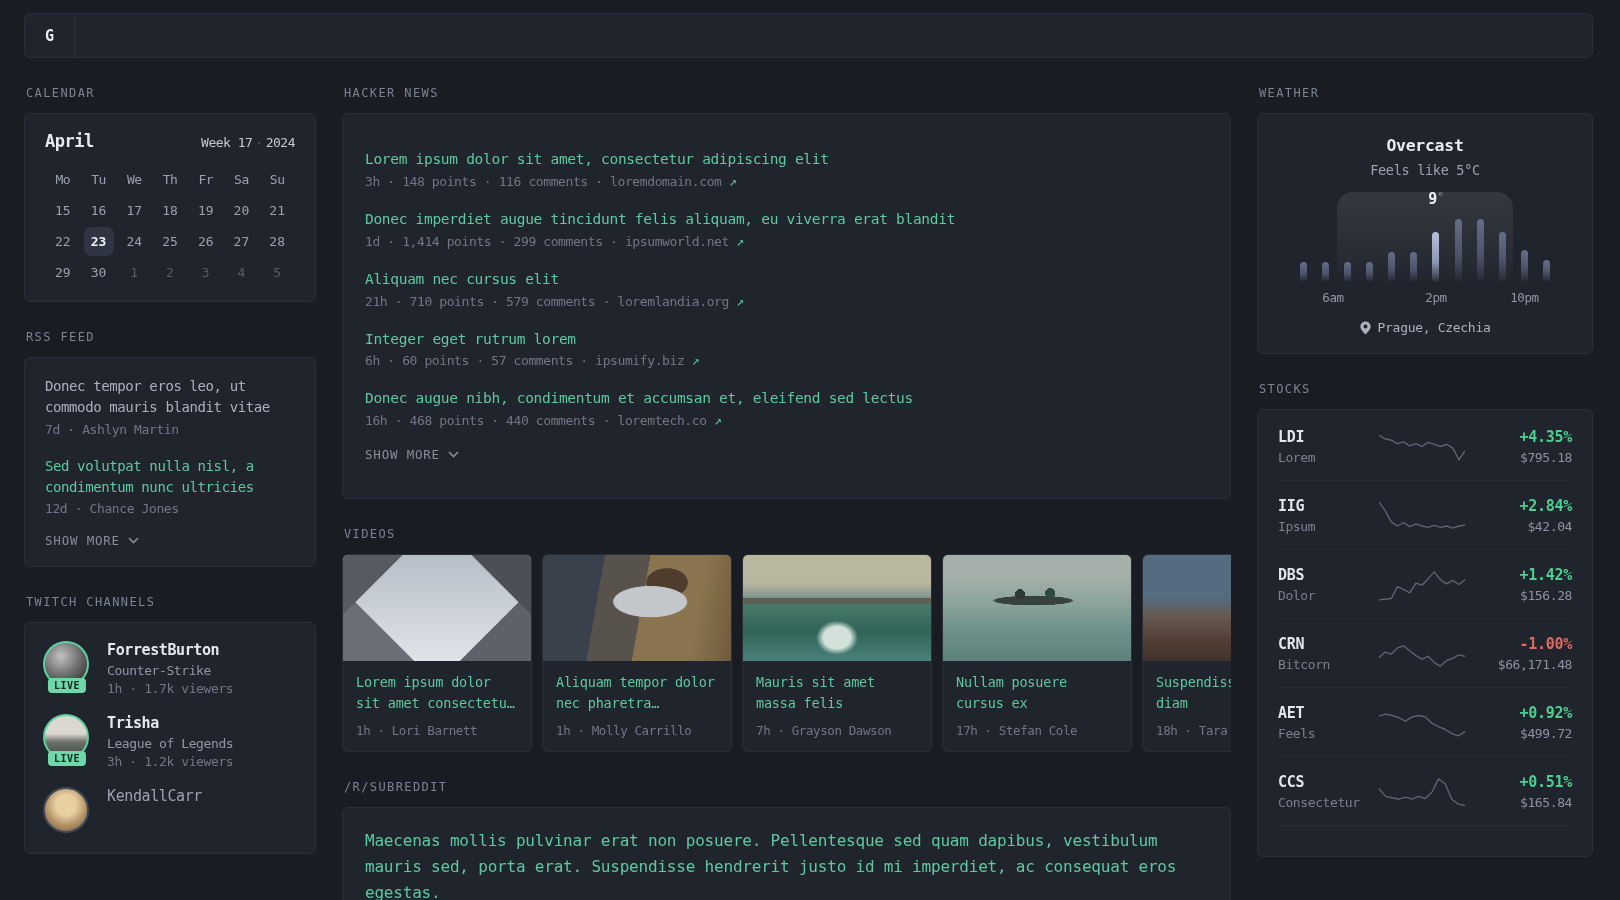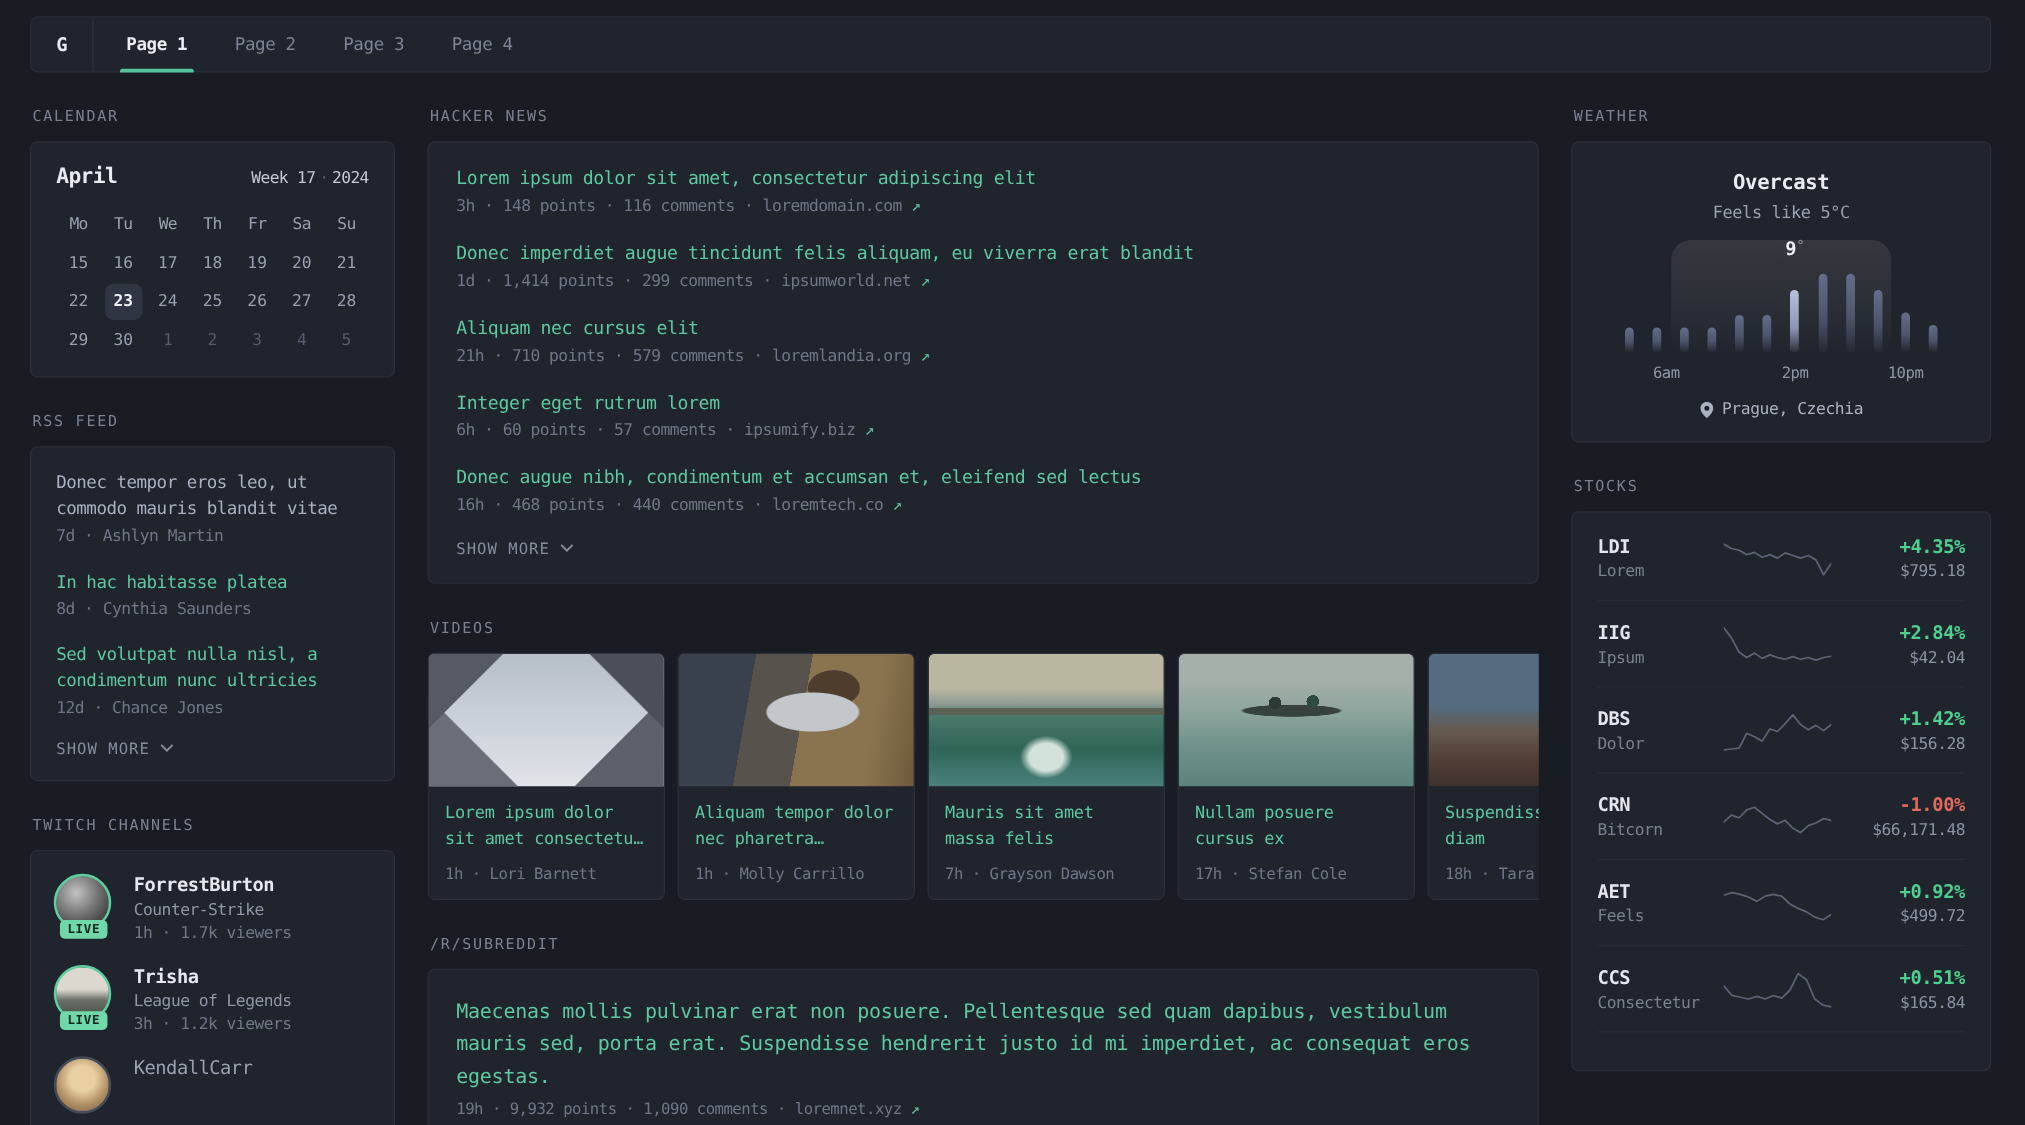"Page 1" nav.nav-tabs { html: <nav> <div>Page 1</div> <div>Page 2</div> <div>Page 3</div> <div>Page 4</div> </nav> -> none }
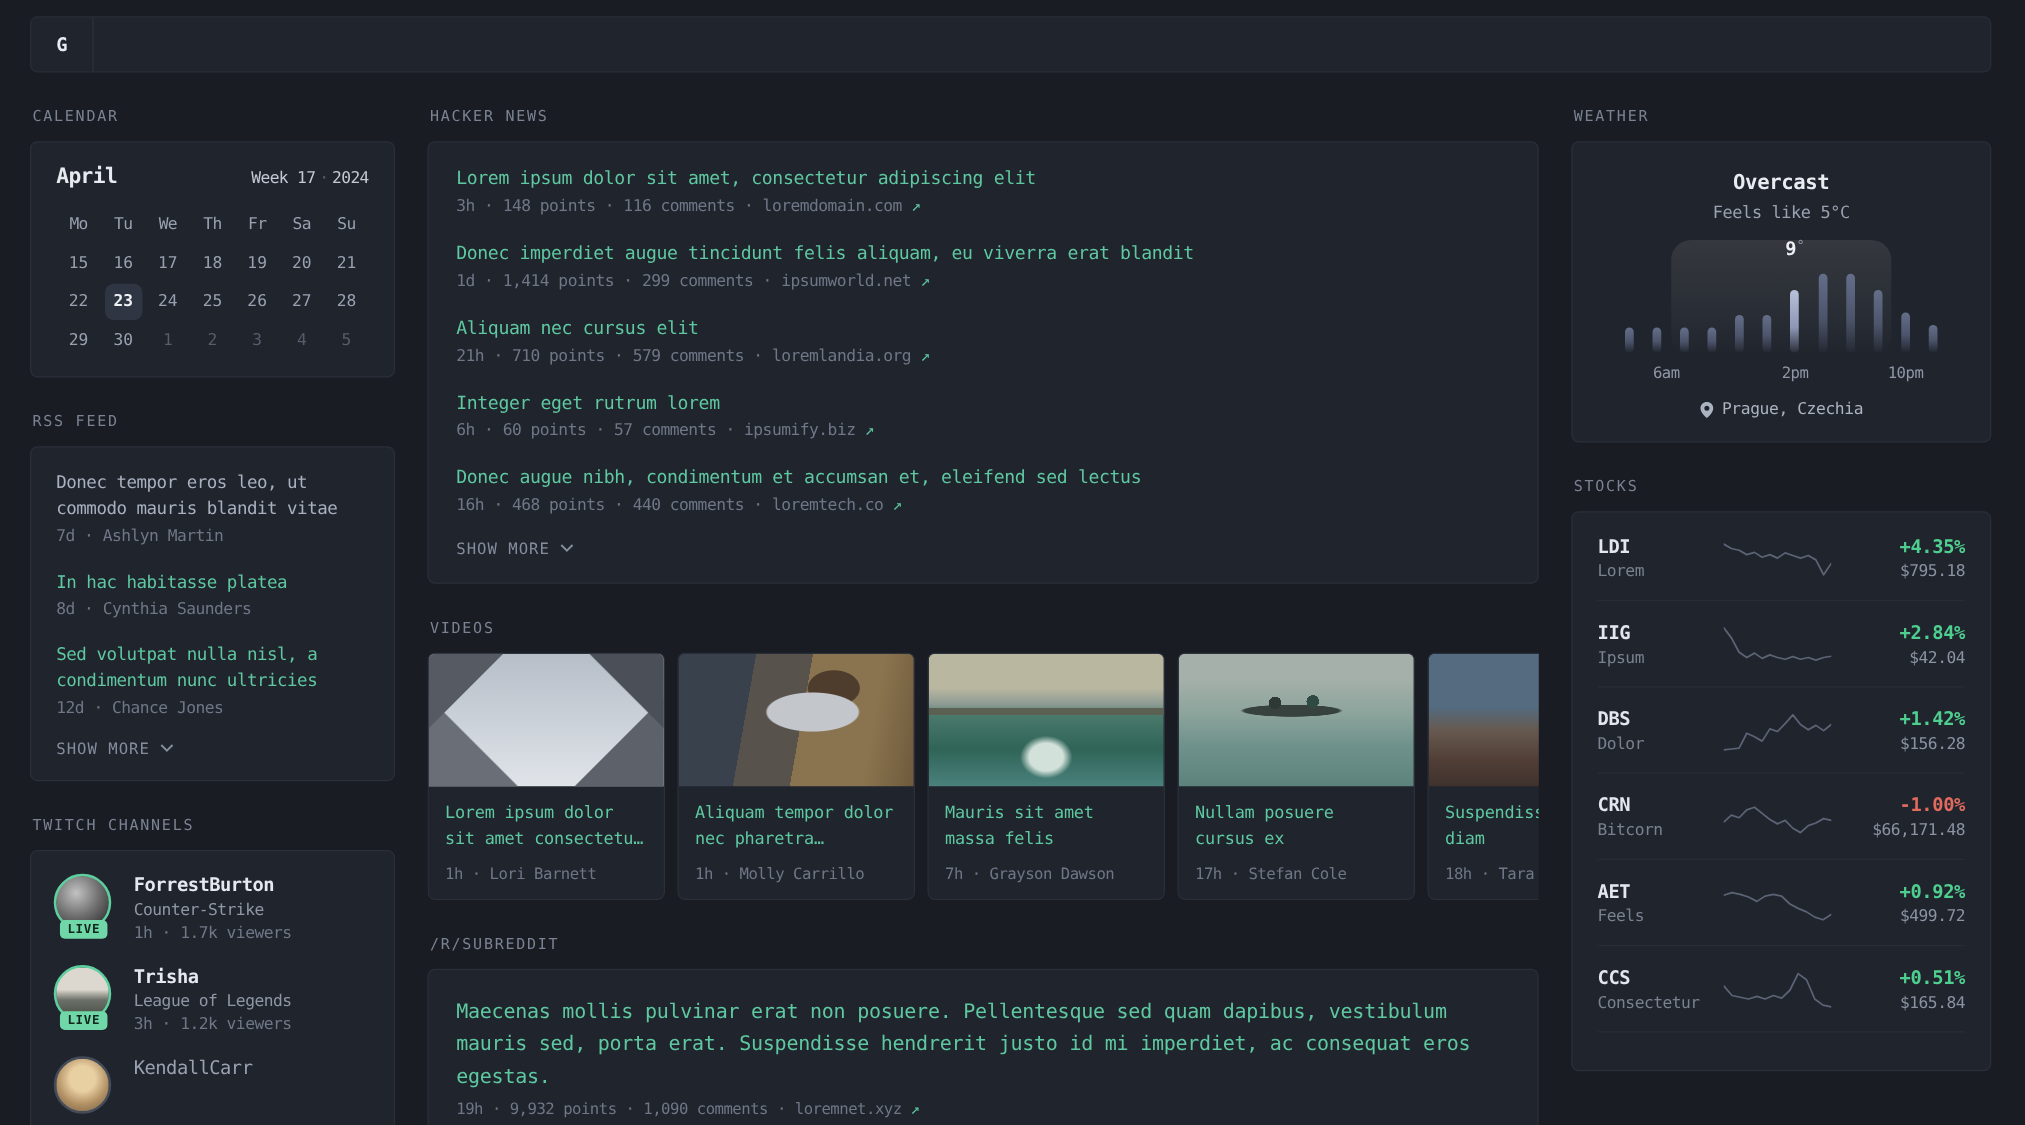"Lorem ipsum dolor sit amet," .hn-card { padding: 20px 22px -> 36px 22px }
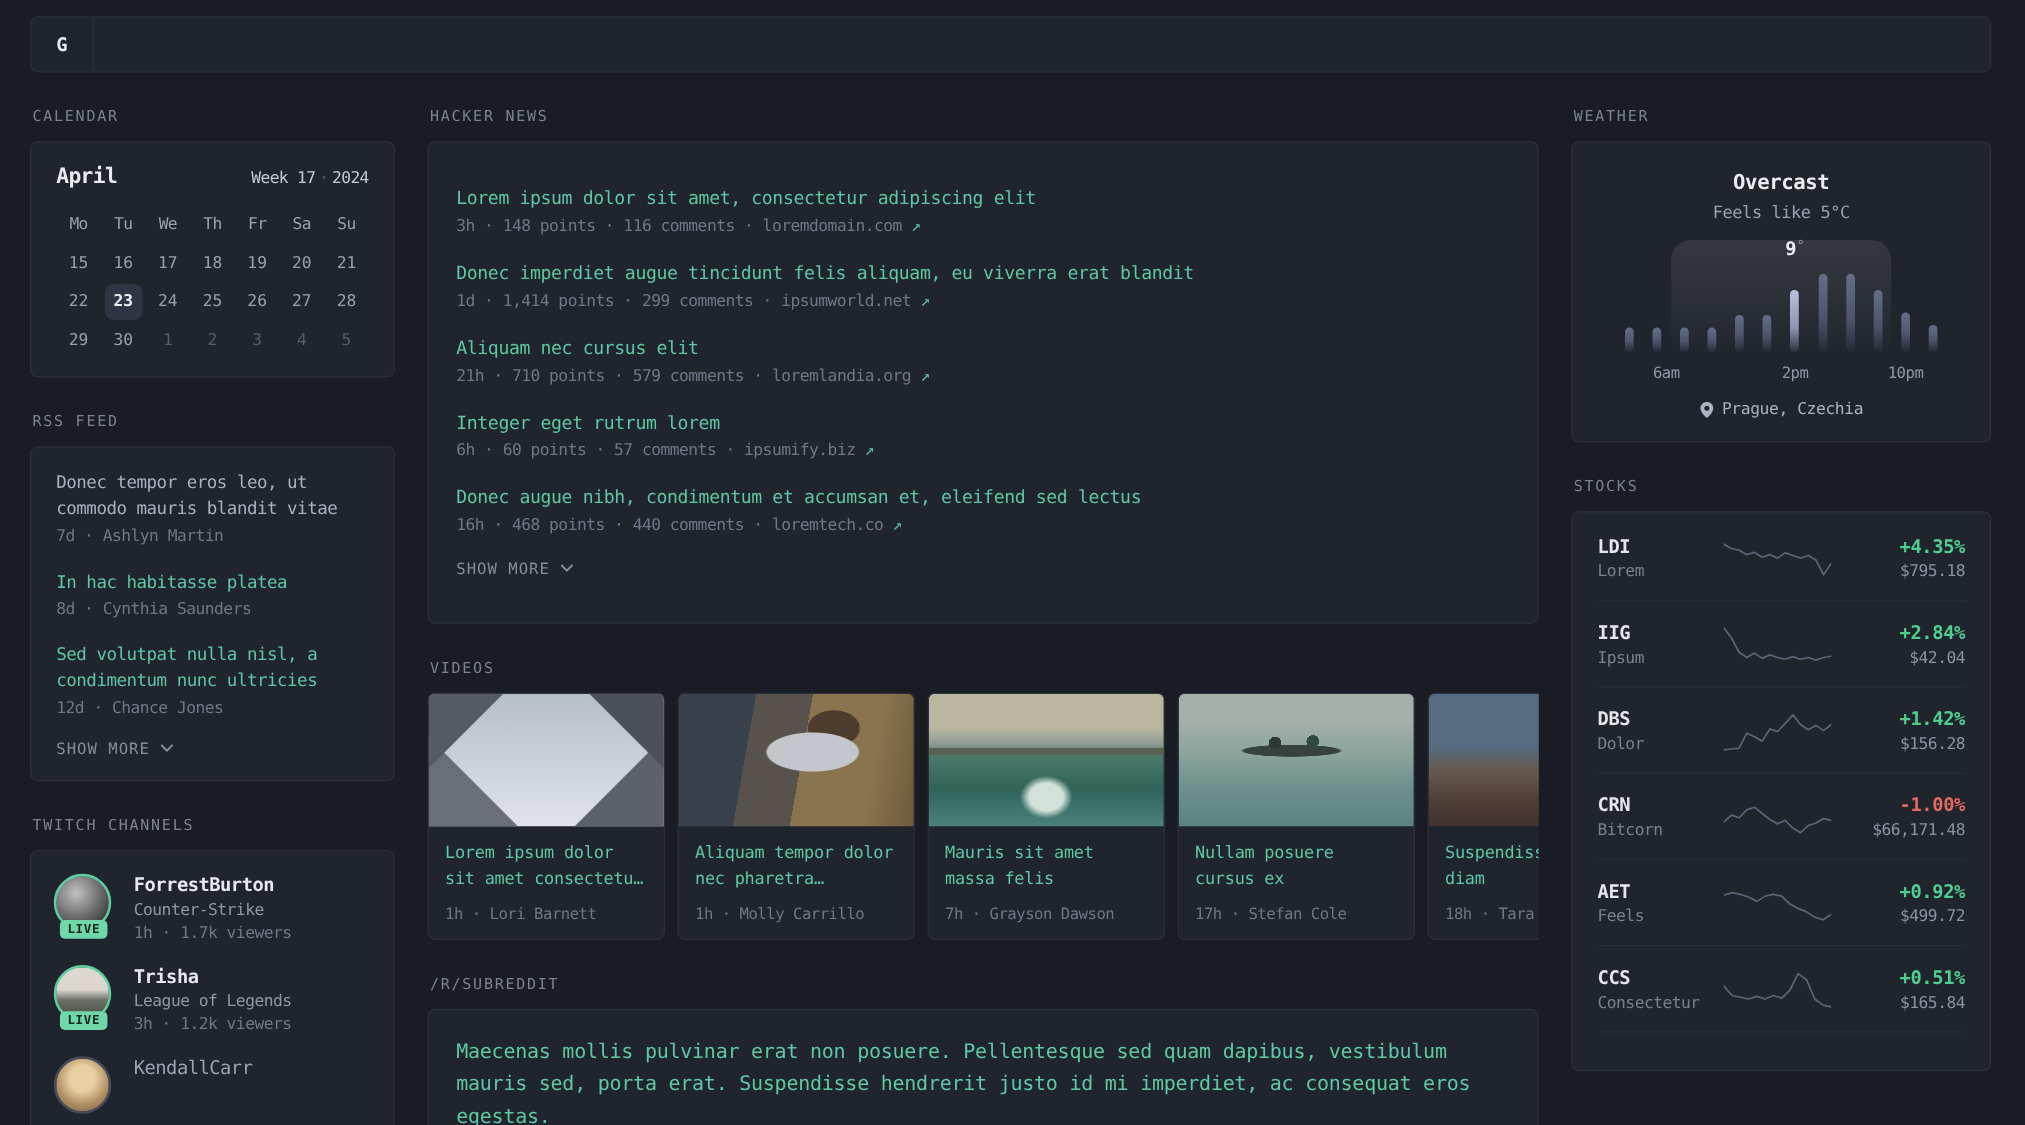"In hac habitasse platea" div.rss-item { html: <div> <a>In hac habitasse platea</a> <div>8d · Cynthia Saunders</div> </div> -> none }
